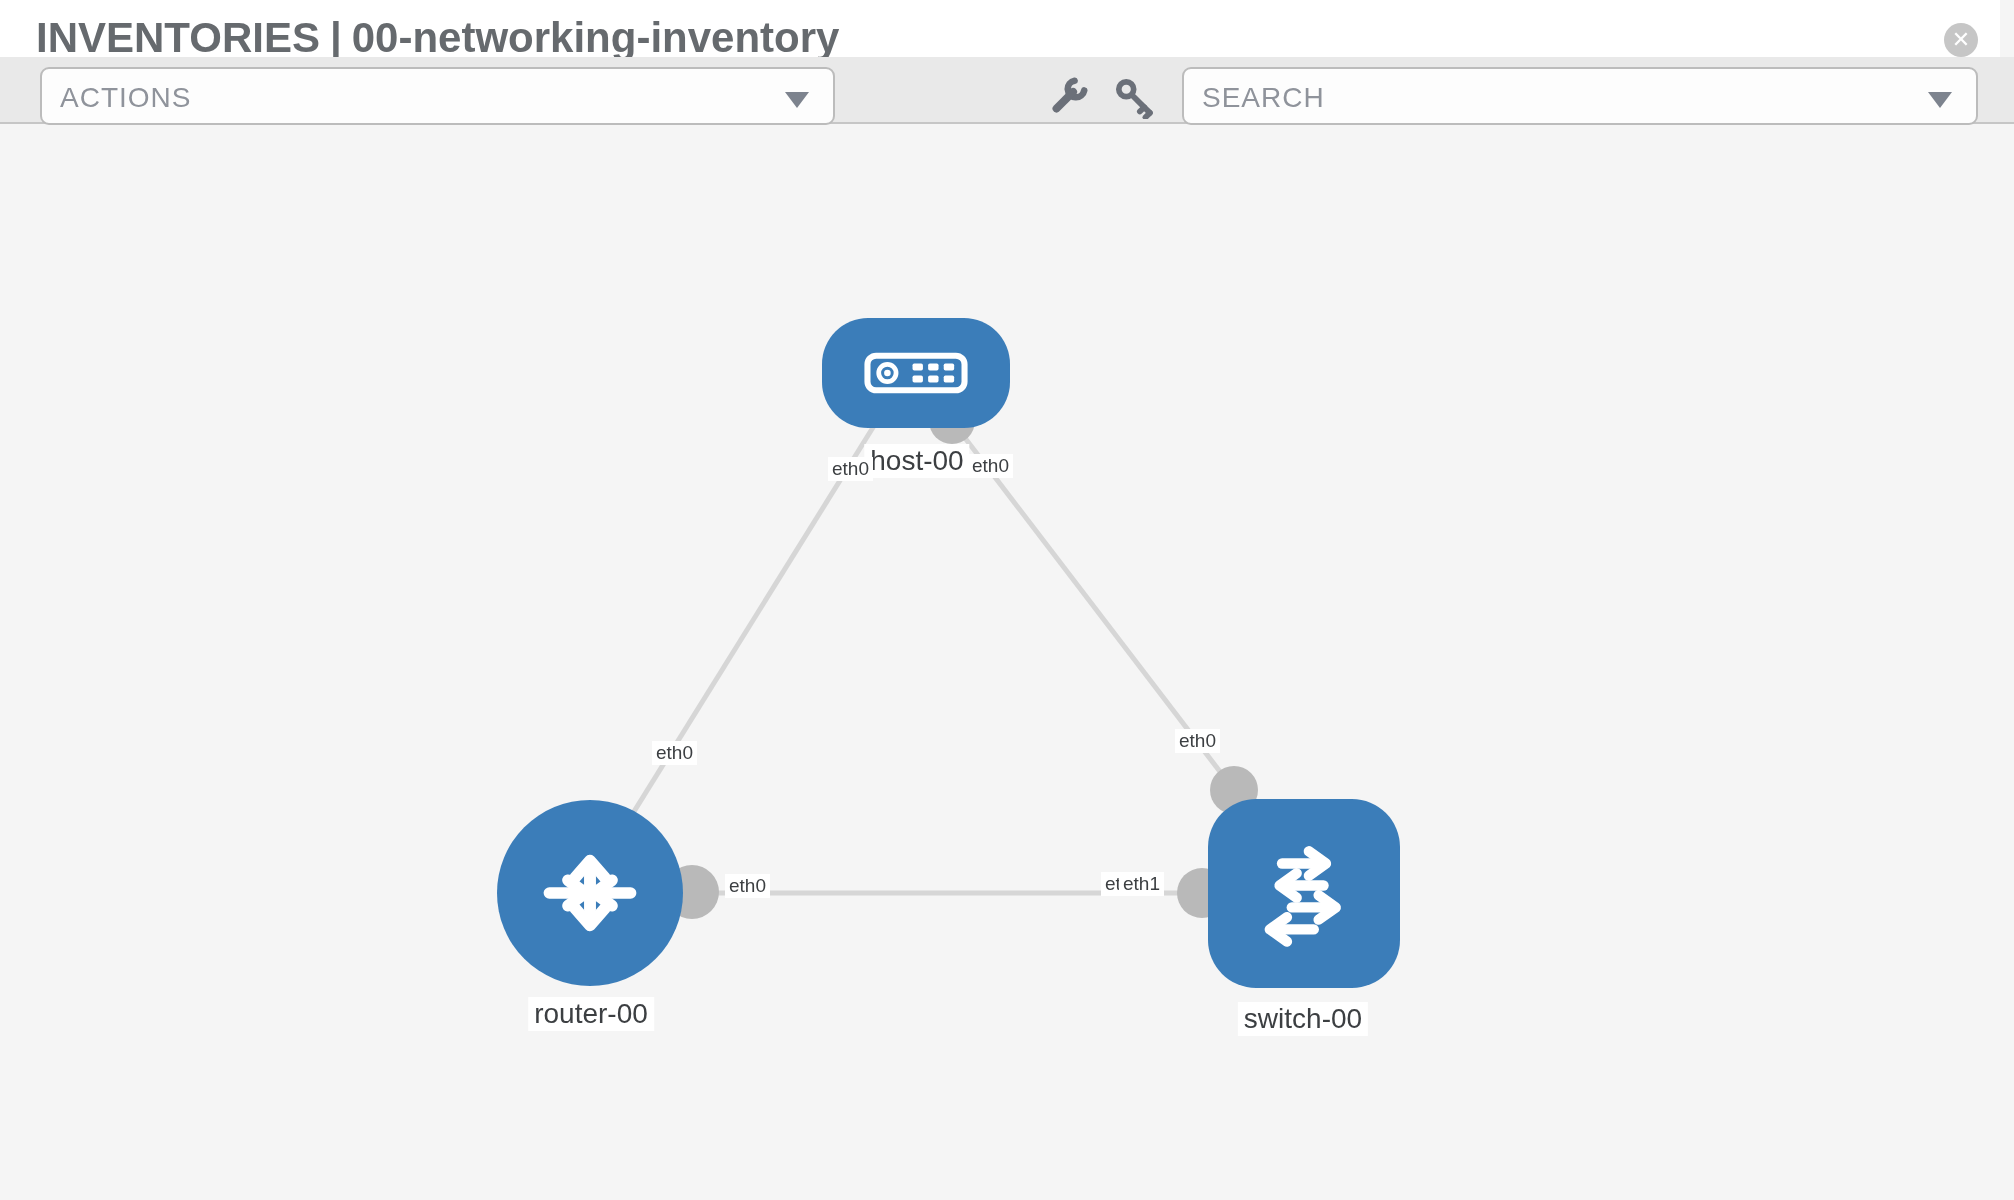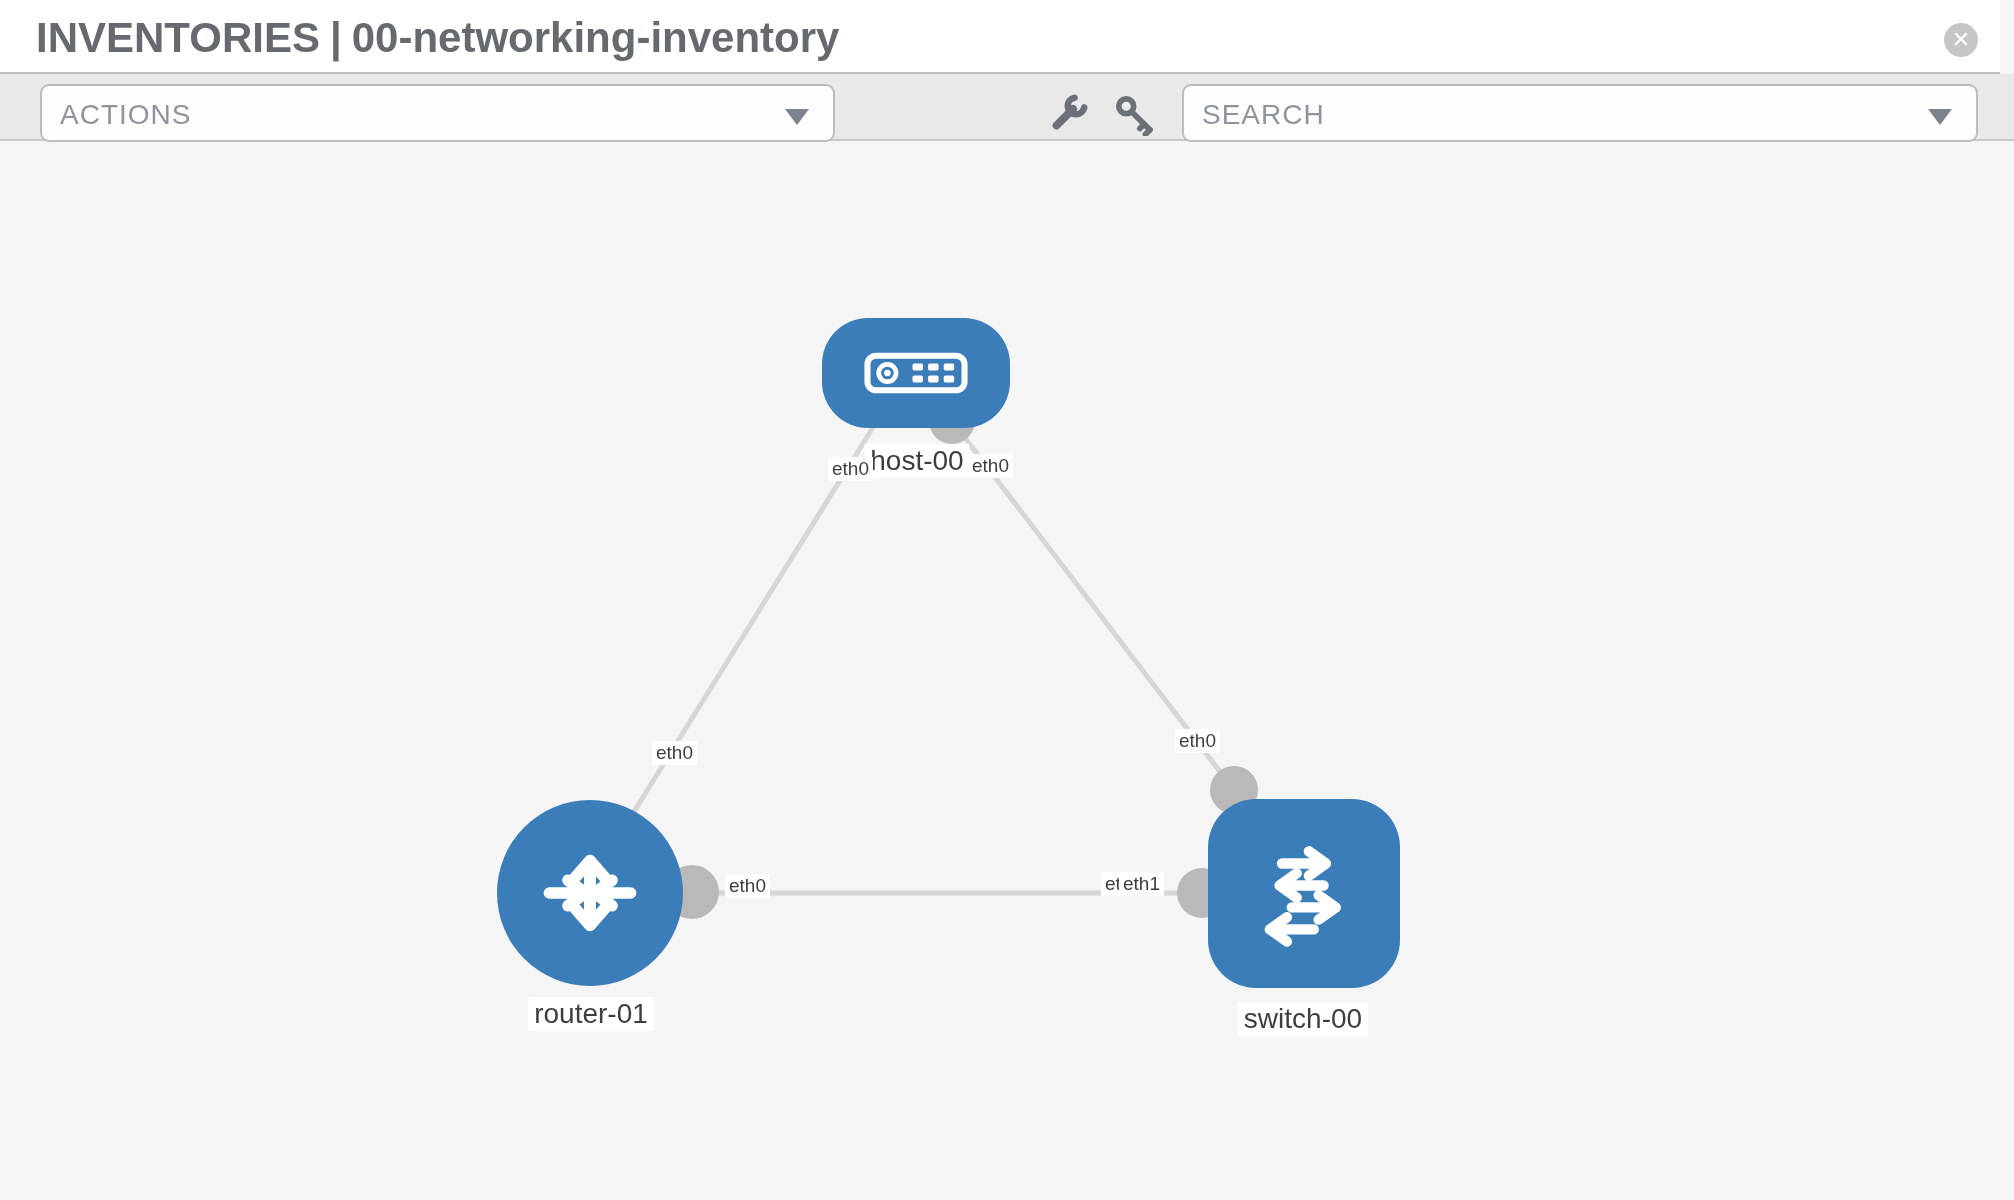"ACTIONS" .toolbar { top: 74px -> 57px }
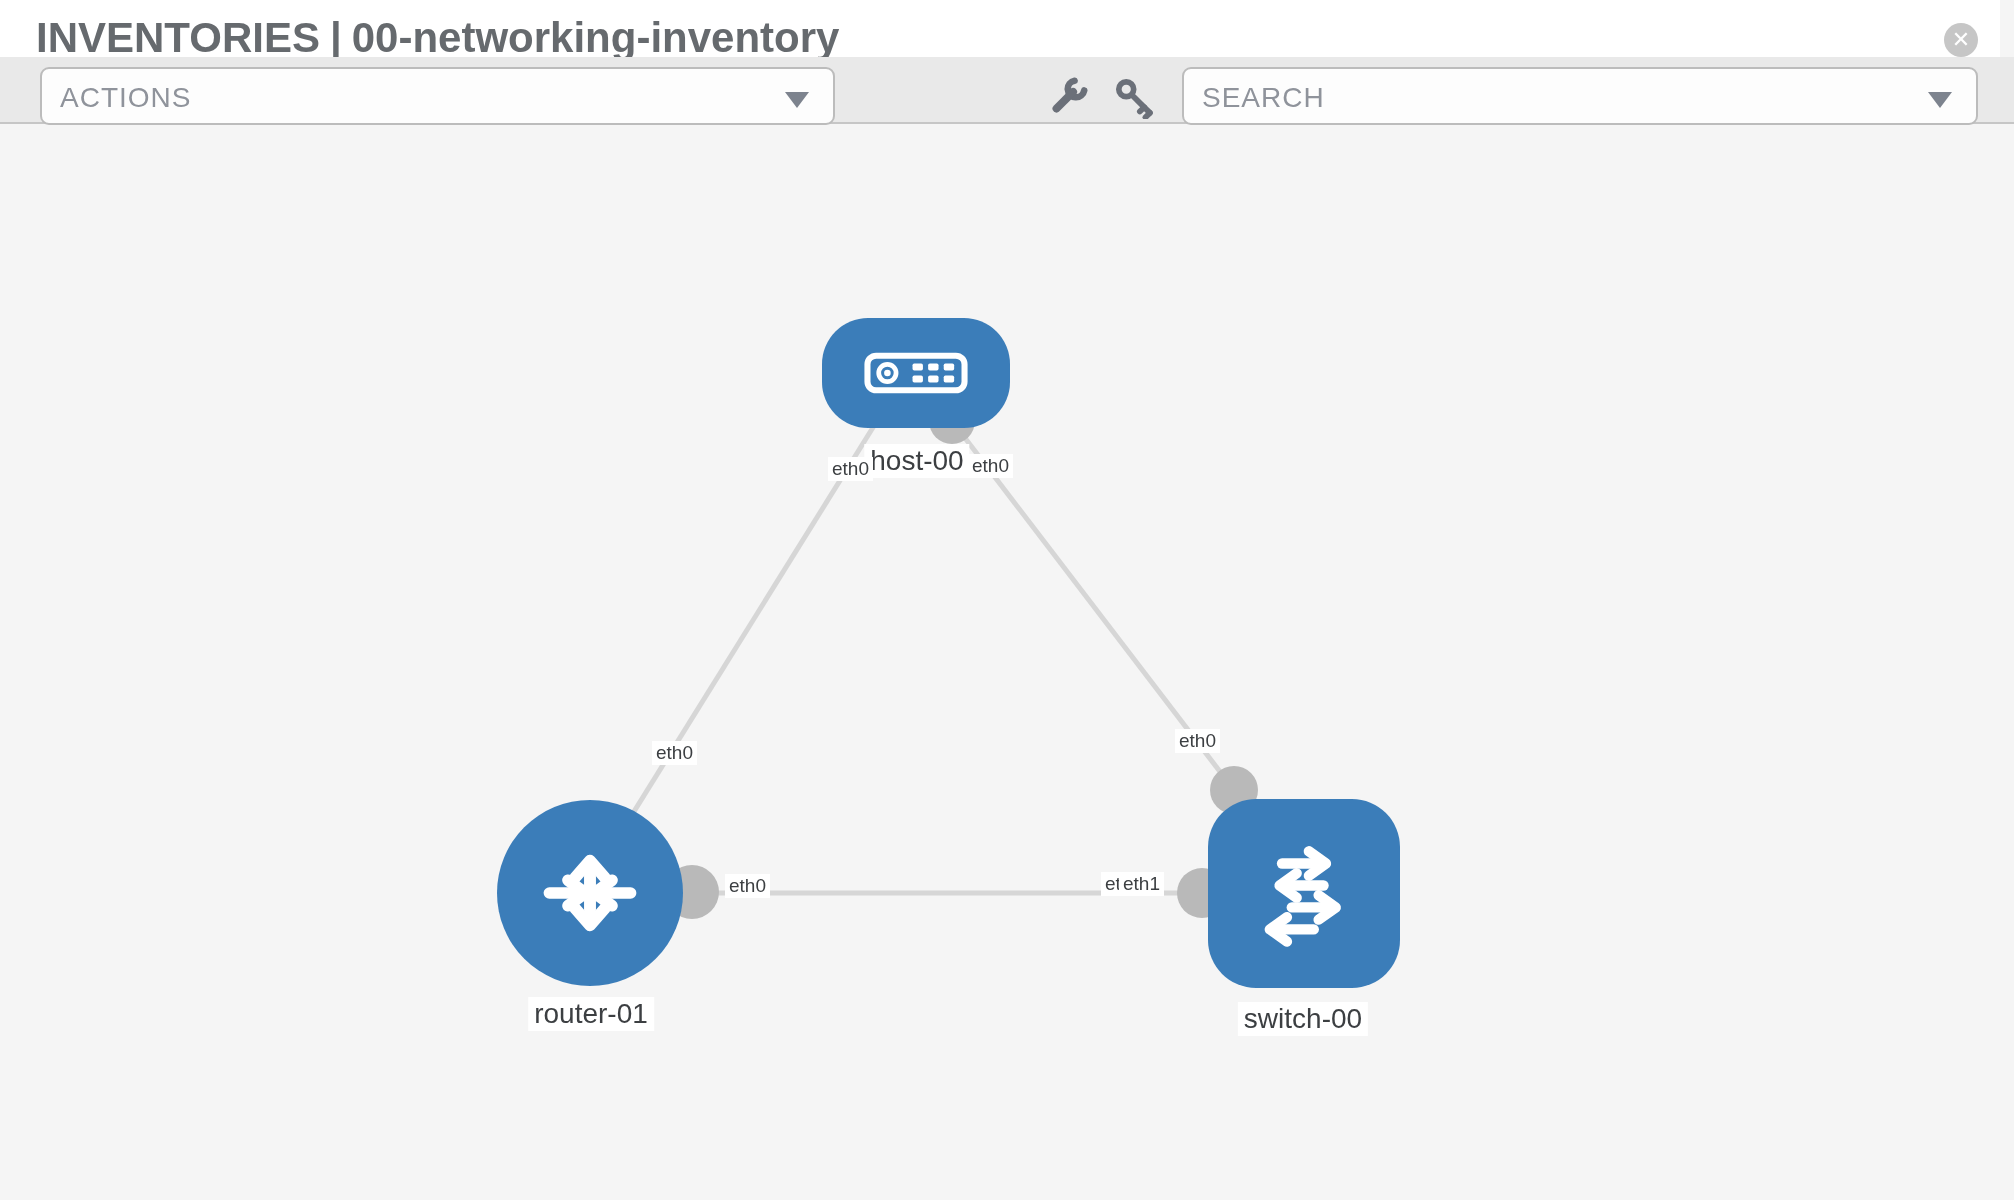"router-01" div.node-label { text: router-01 -> router-00 }
